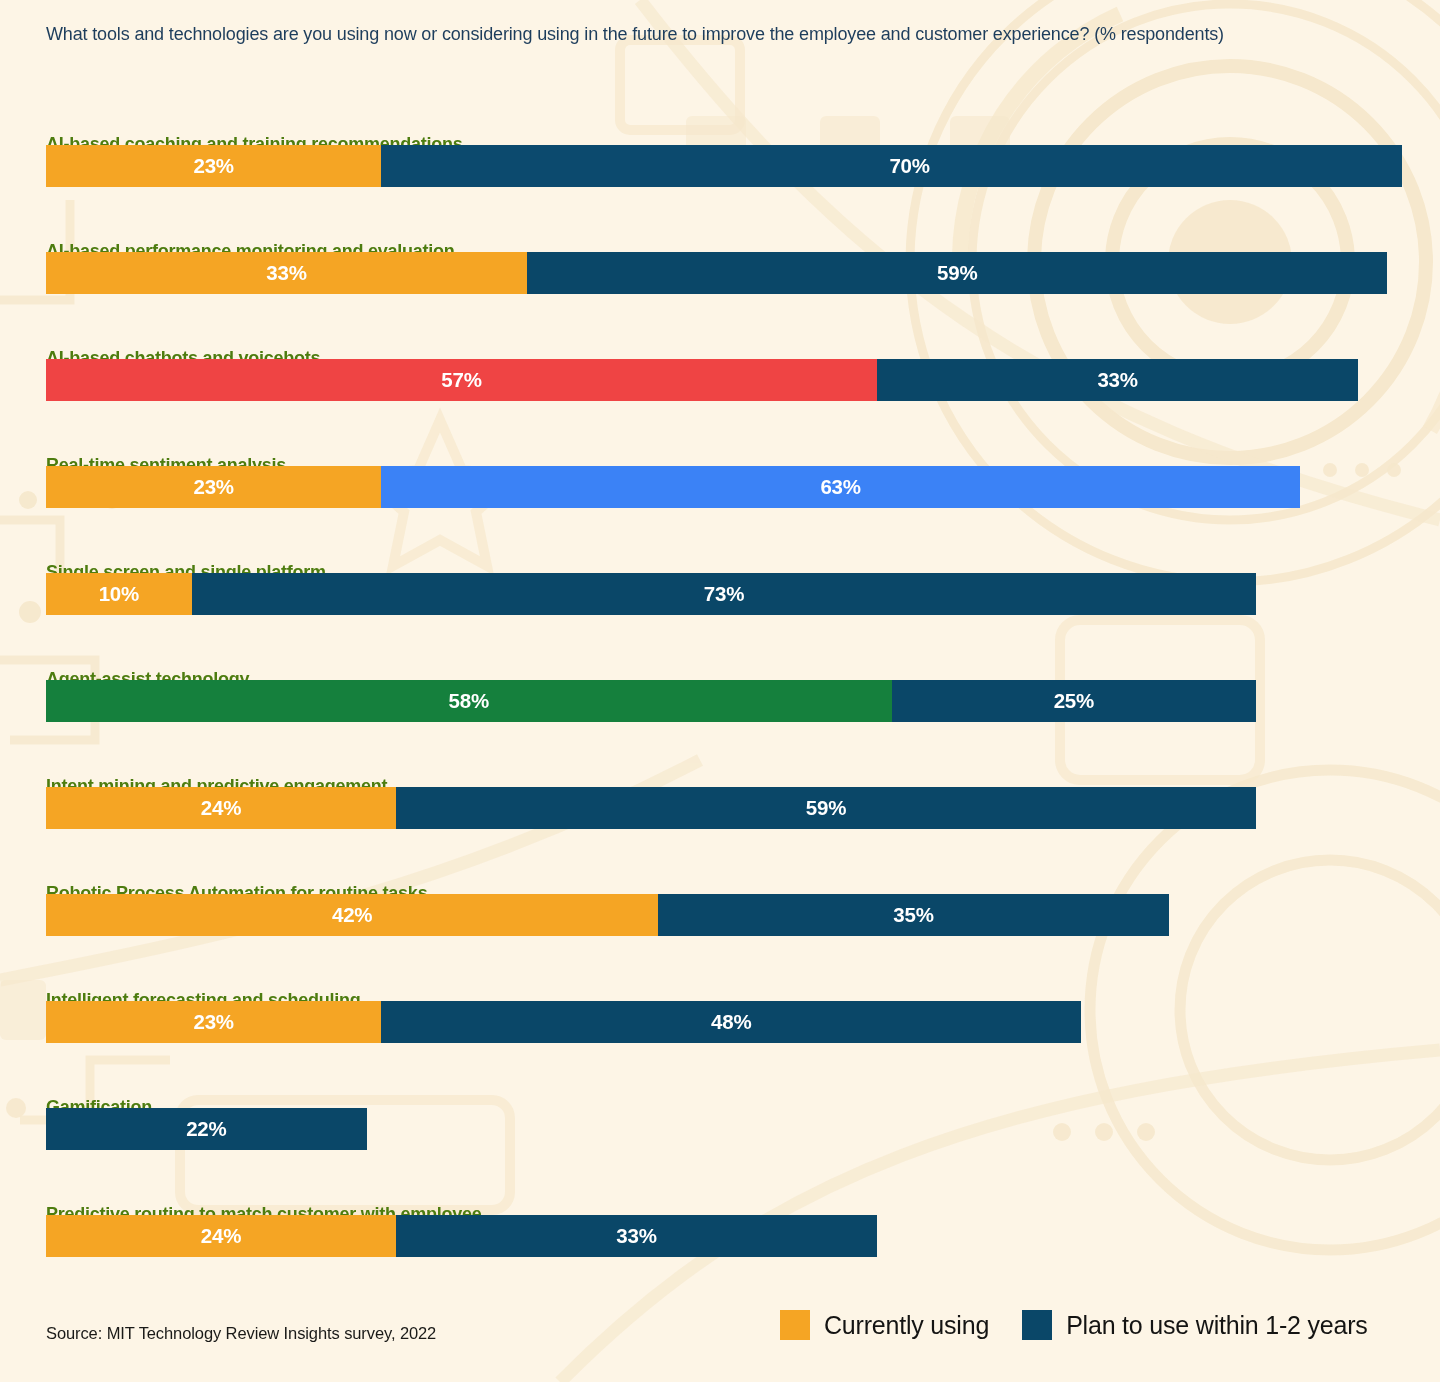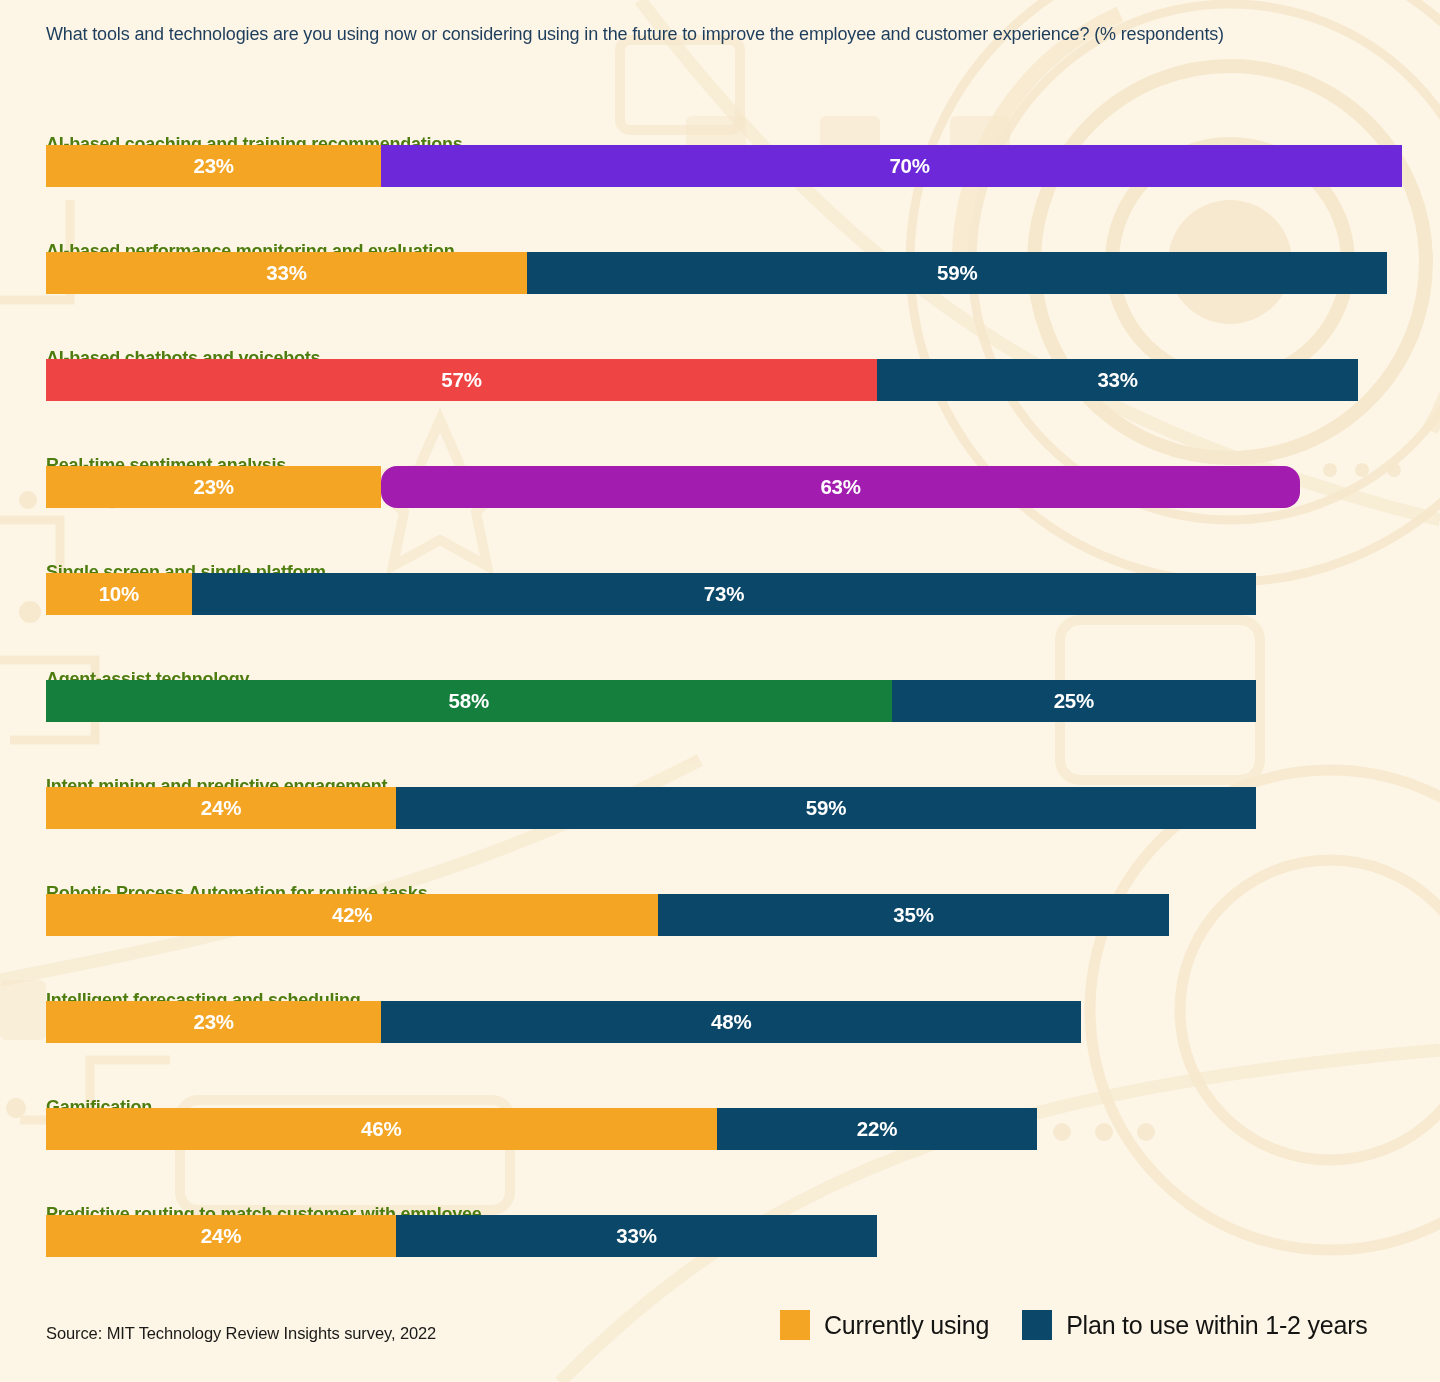"70%" div.seg { background: #6d28d9 -> #0c4a6e }
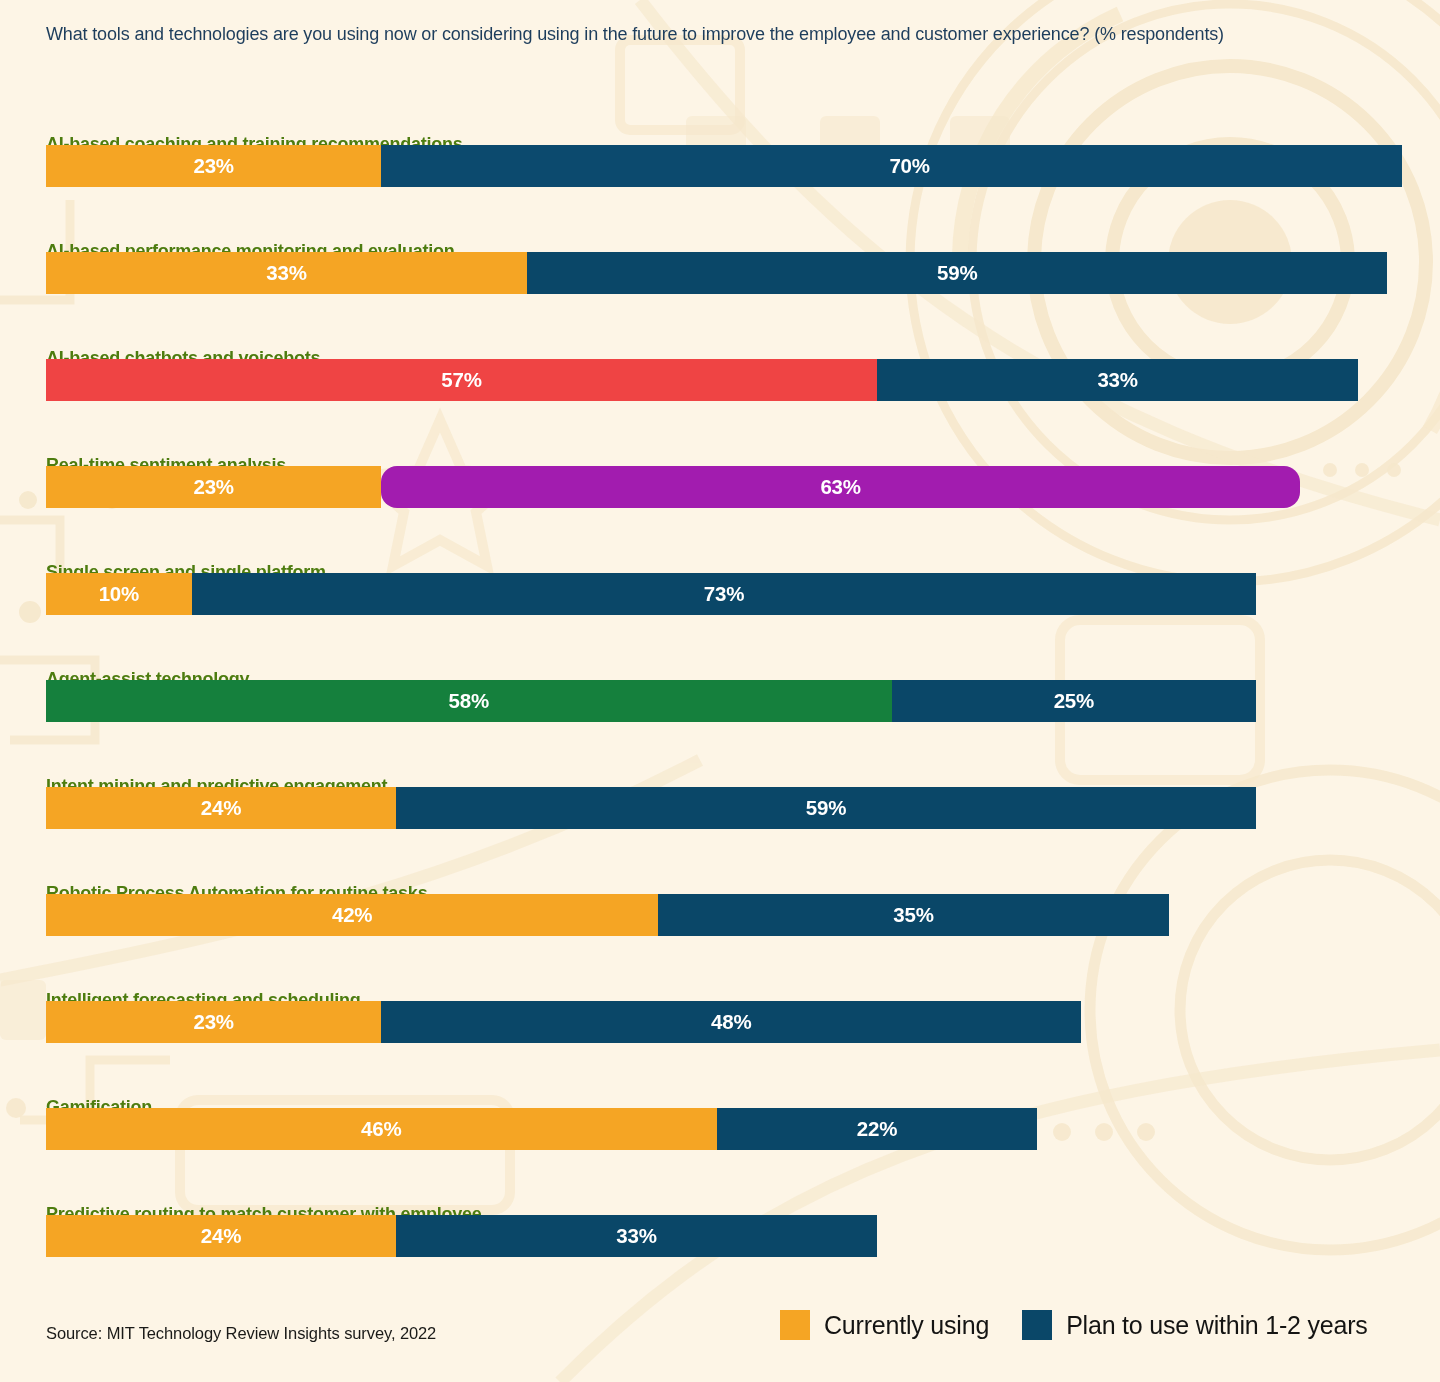"63%" div.seg { background: #a21caf -> #3b82f6; border-radius: 16px -> none }
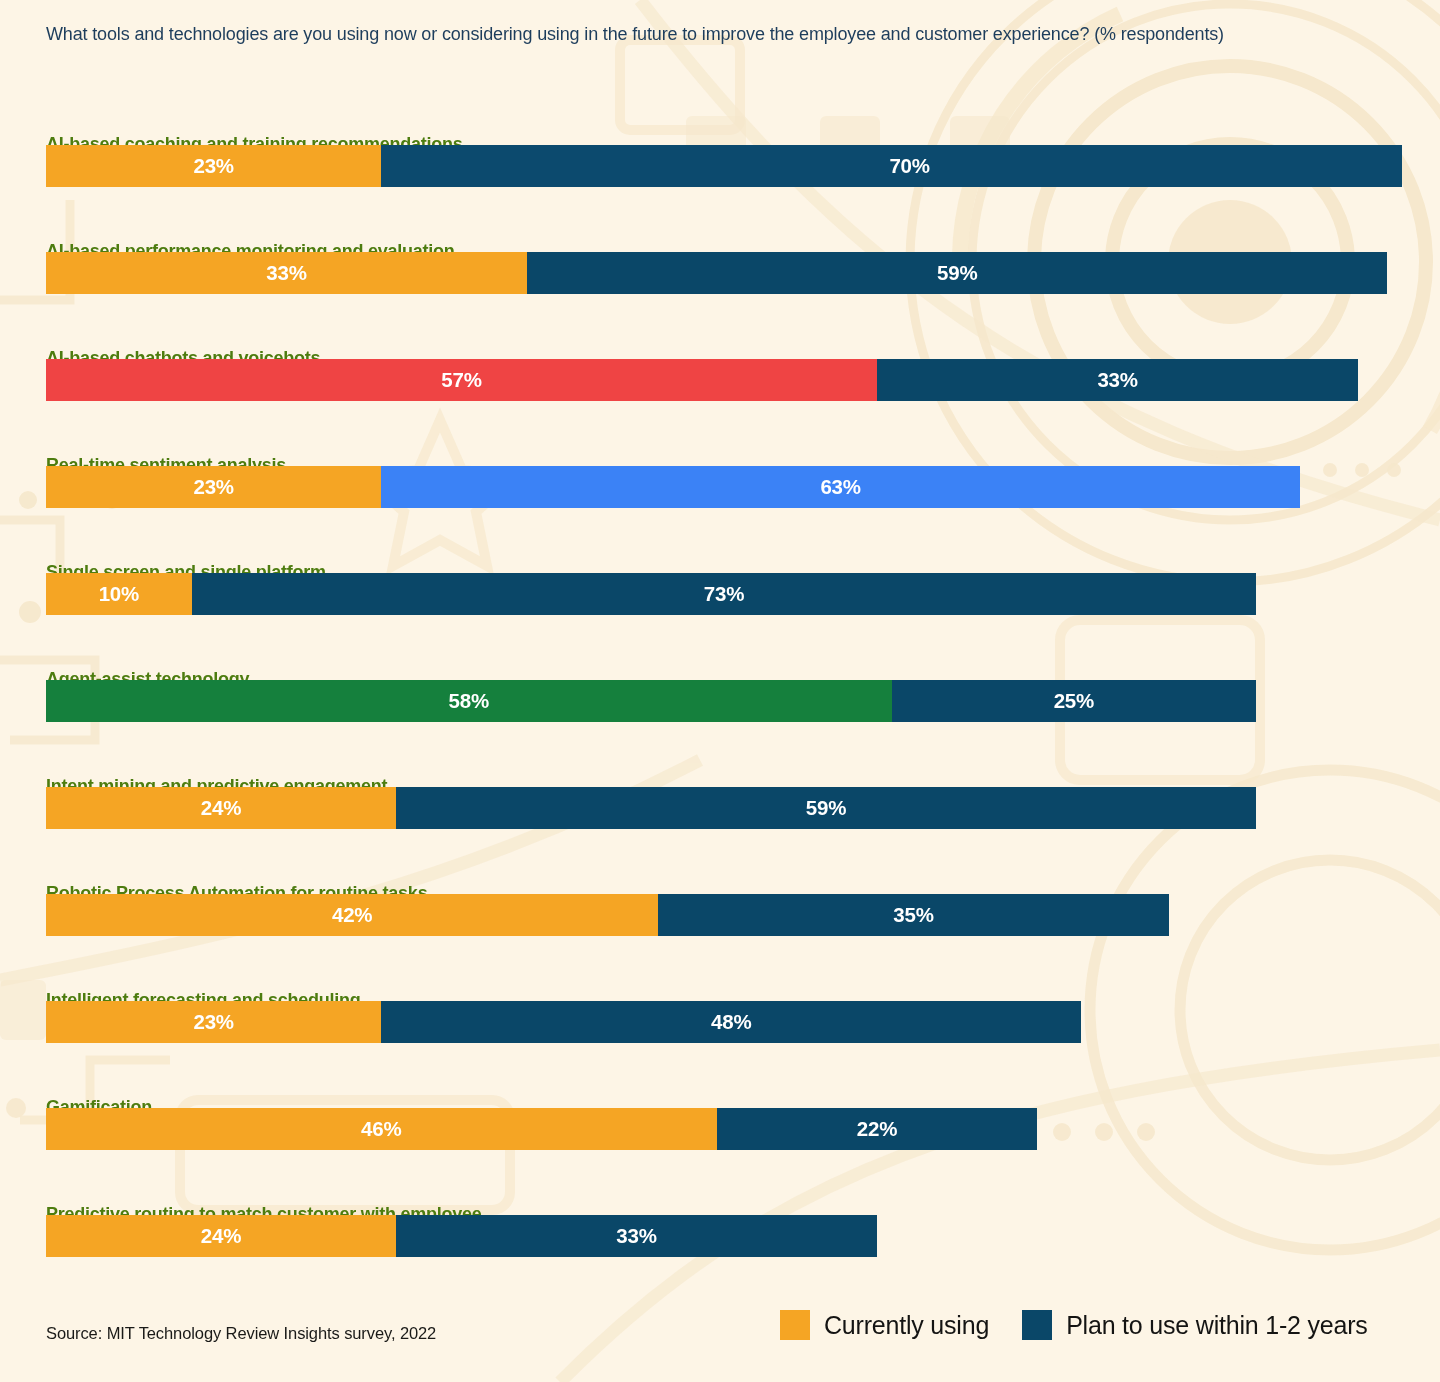"46%" div.seg { html: <div> <span>46%</span> </div> -> none }
